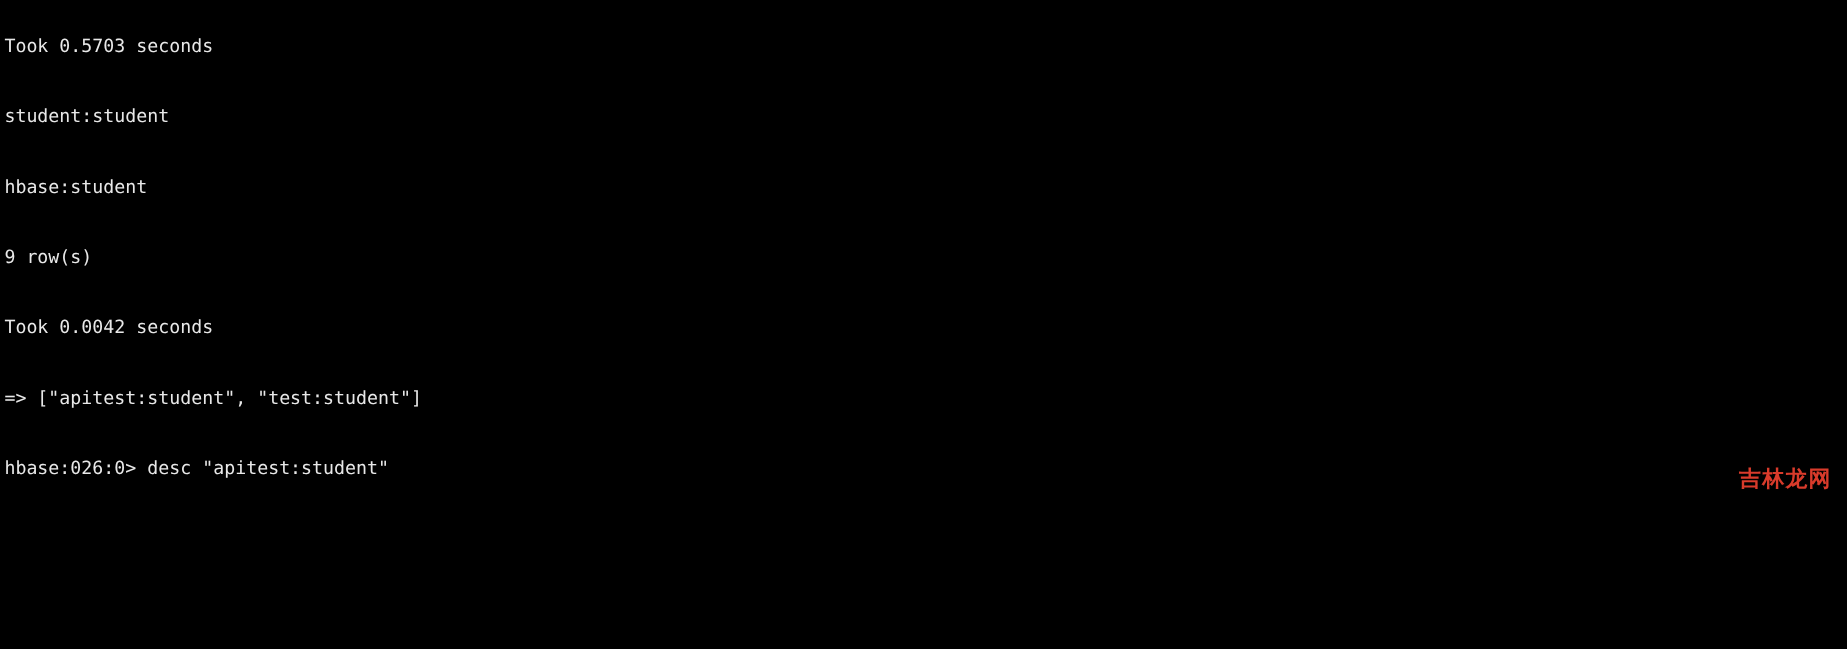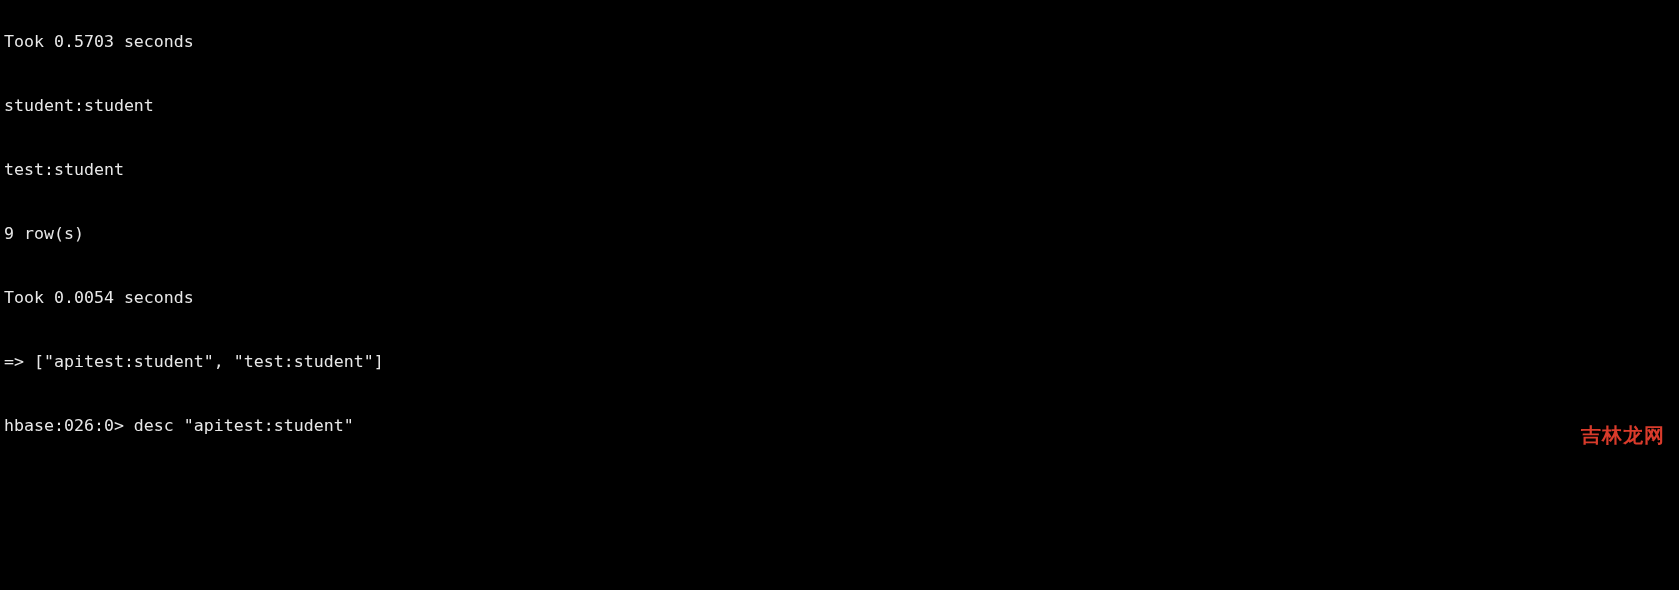"test:student" div.line { text: test:student -> hbase:student }
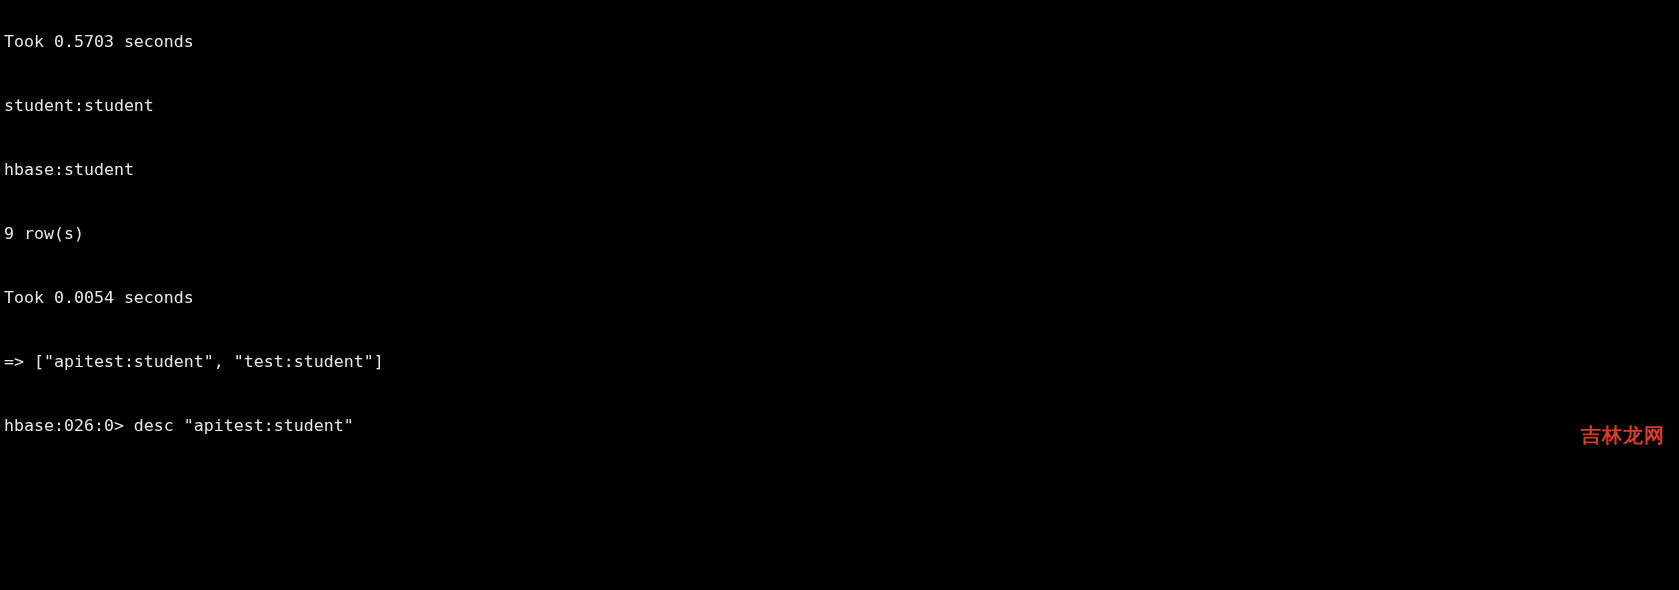"Took 0.0054 seconds" div.line { text: 0.0054 -> 0.0042 }
